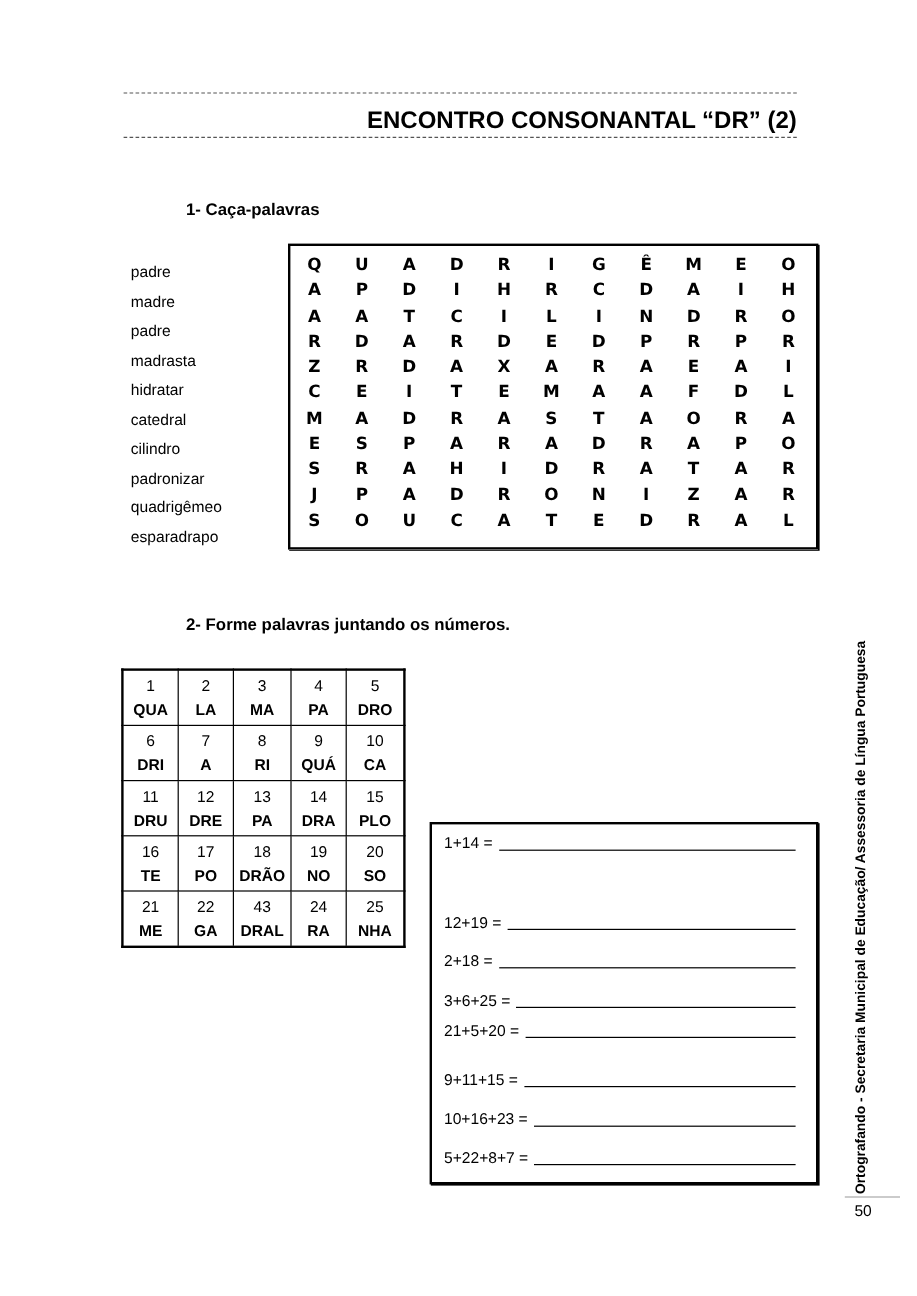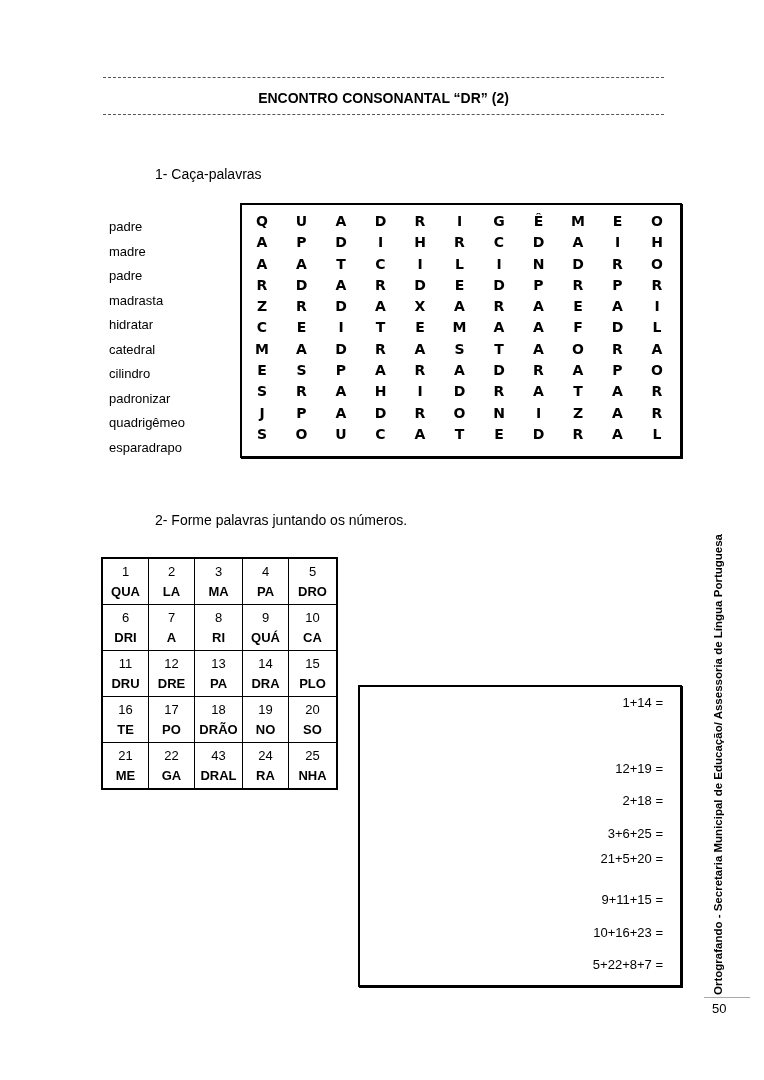"ENCONTRO CONSONANTAL “DR” (2)" .title { font-size: 14px -> 20px; text-align: center -> right }
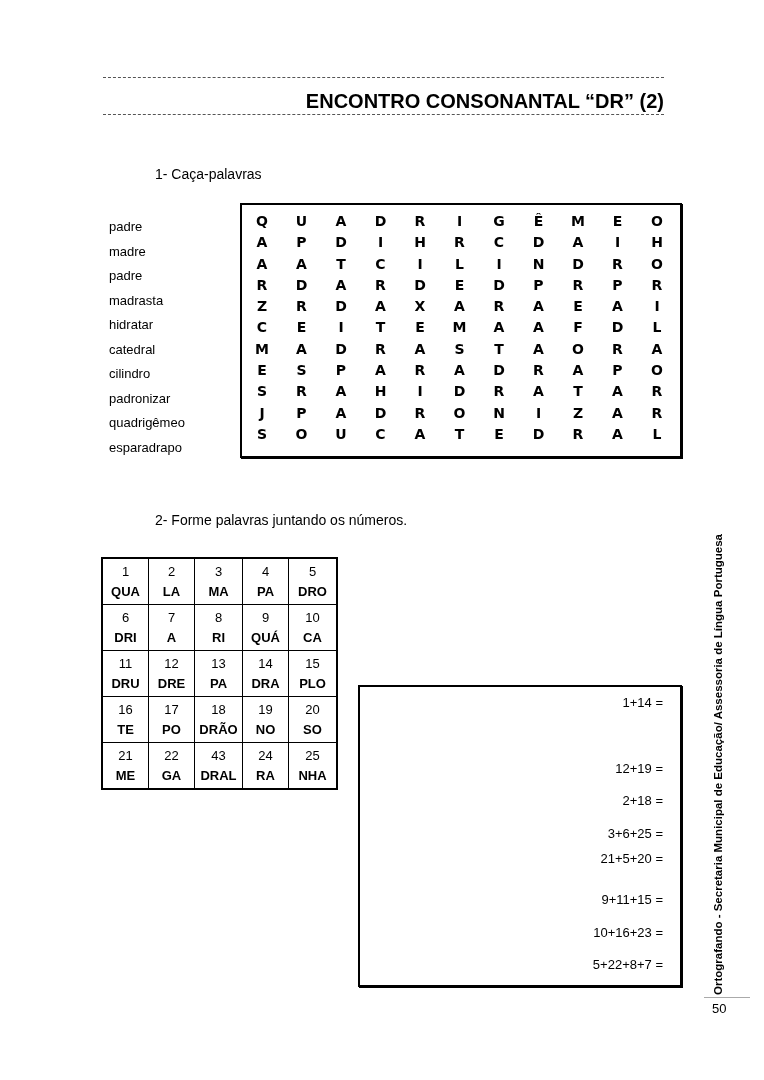"1- Caça-palavras" .section { font-weight: none -> bold }
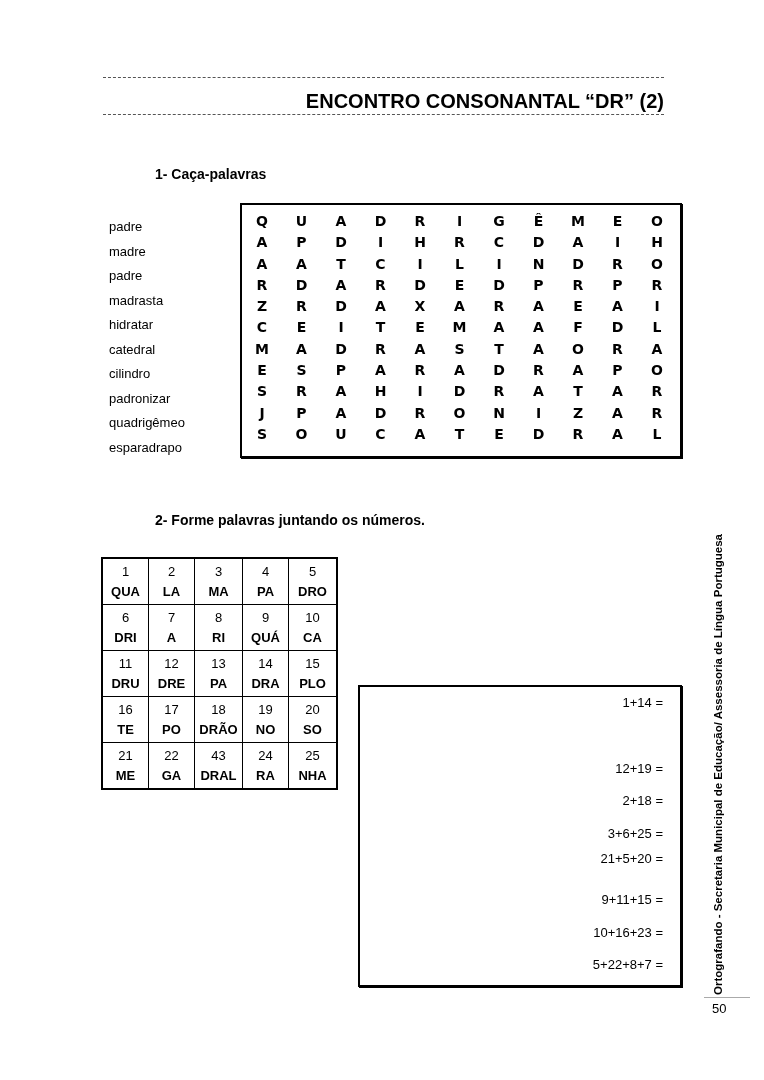"1+14 =" .ans-row { align-items: flex-end -> flex-start; flex-direction: column -> none }
